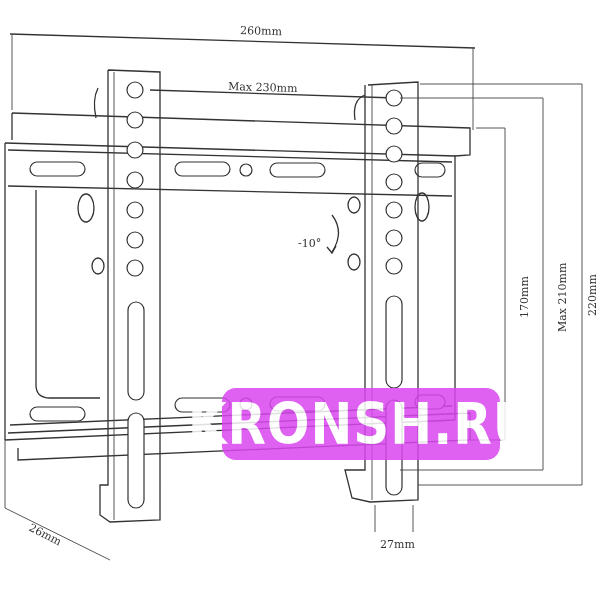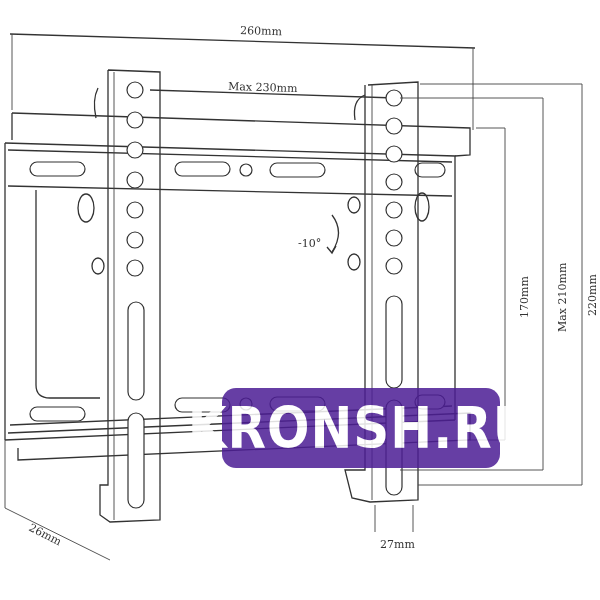"KRONSH.RU" .wm { background: #4c1d95 -> #d946ef; height: 80px -> 72px }
